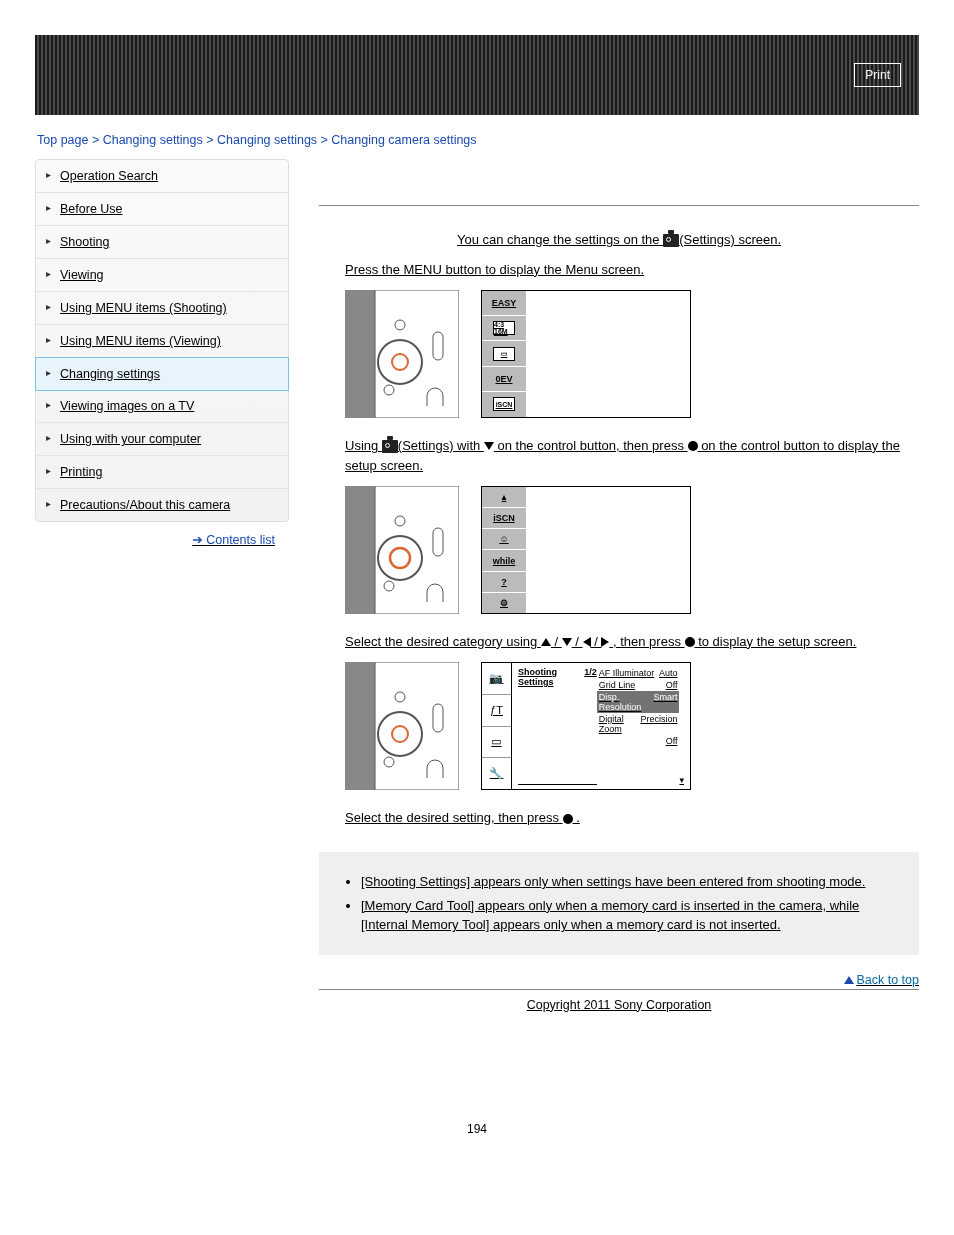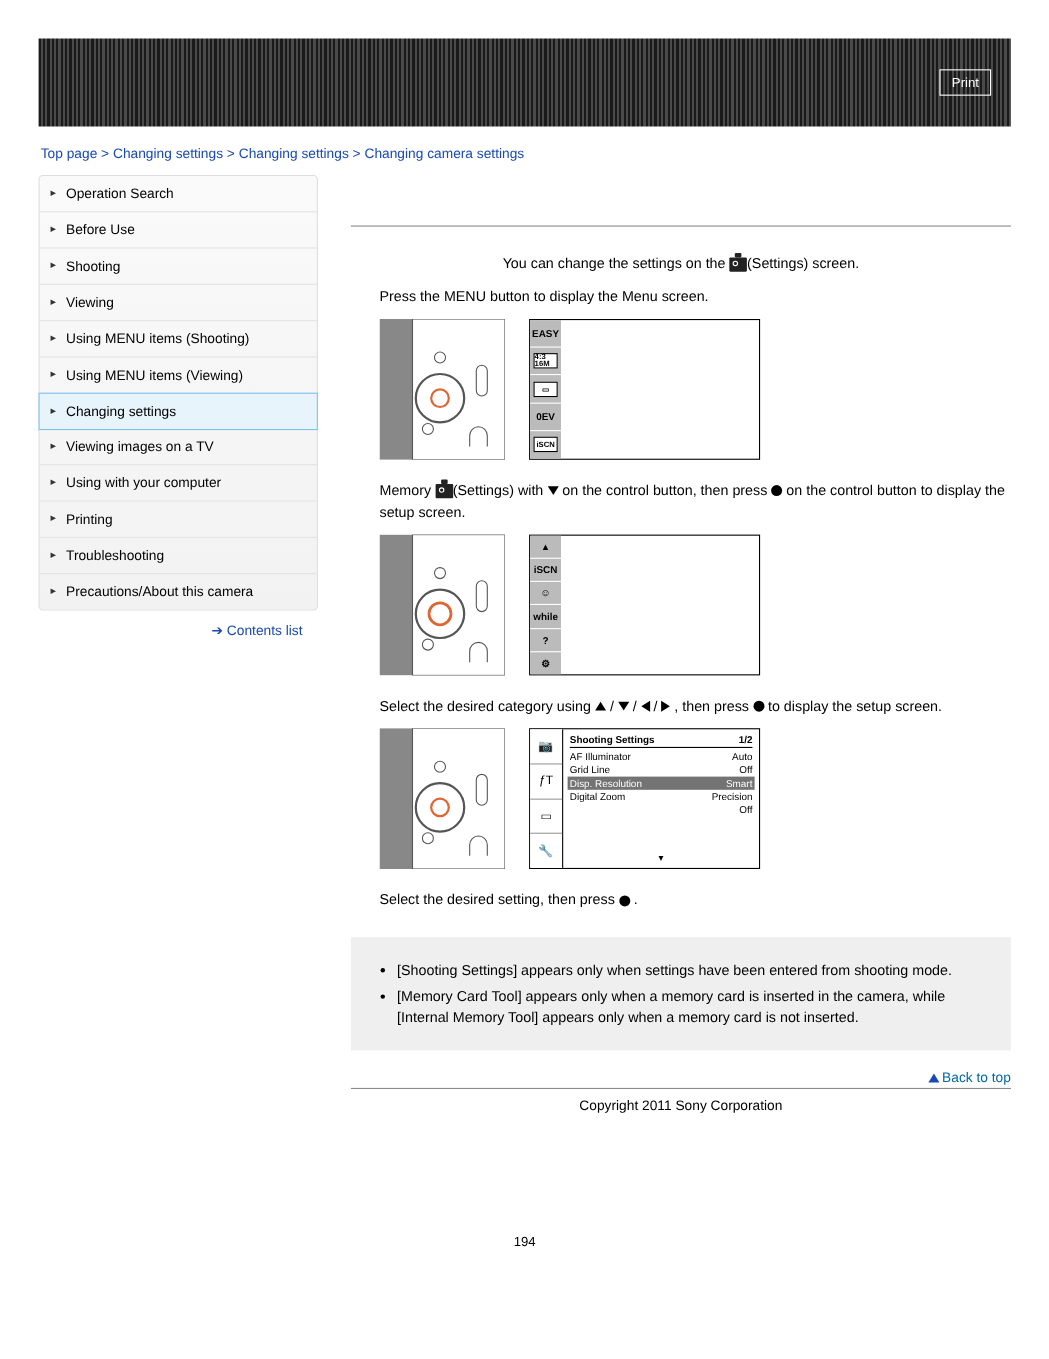"Operation Search" .columns { text-decoration: none -> underline }
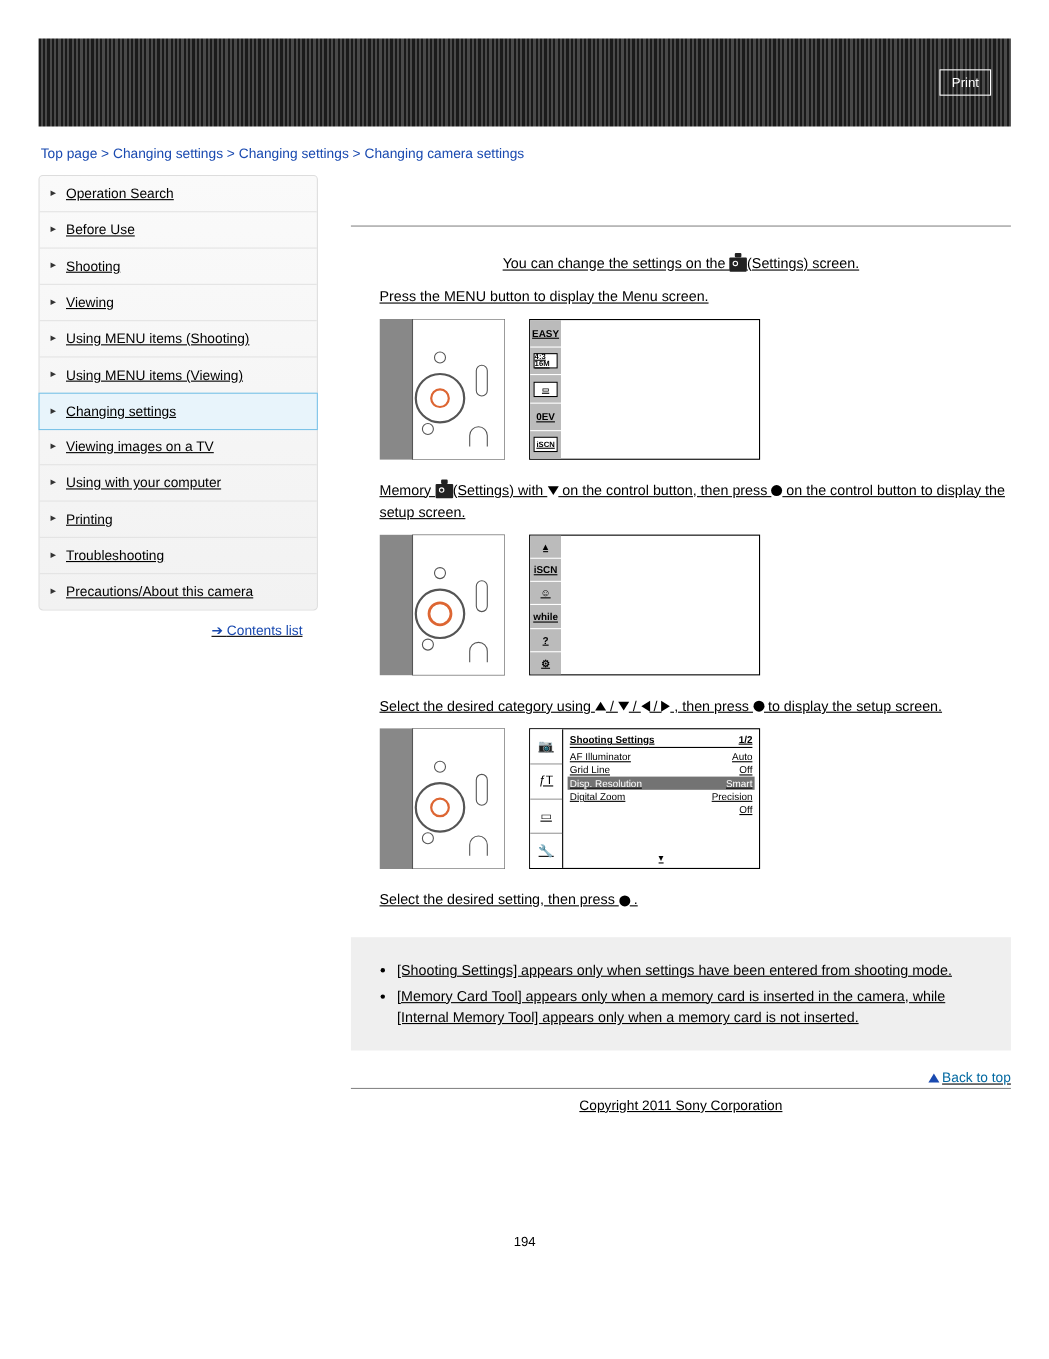"EASY" .menu-col { width: 28px -> 44px }
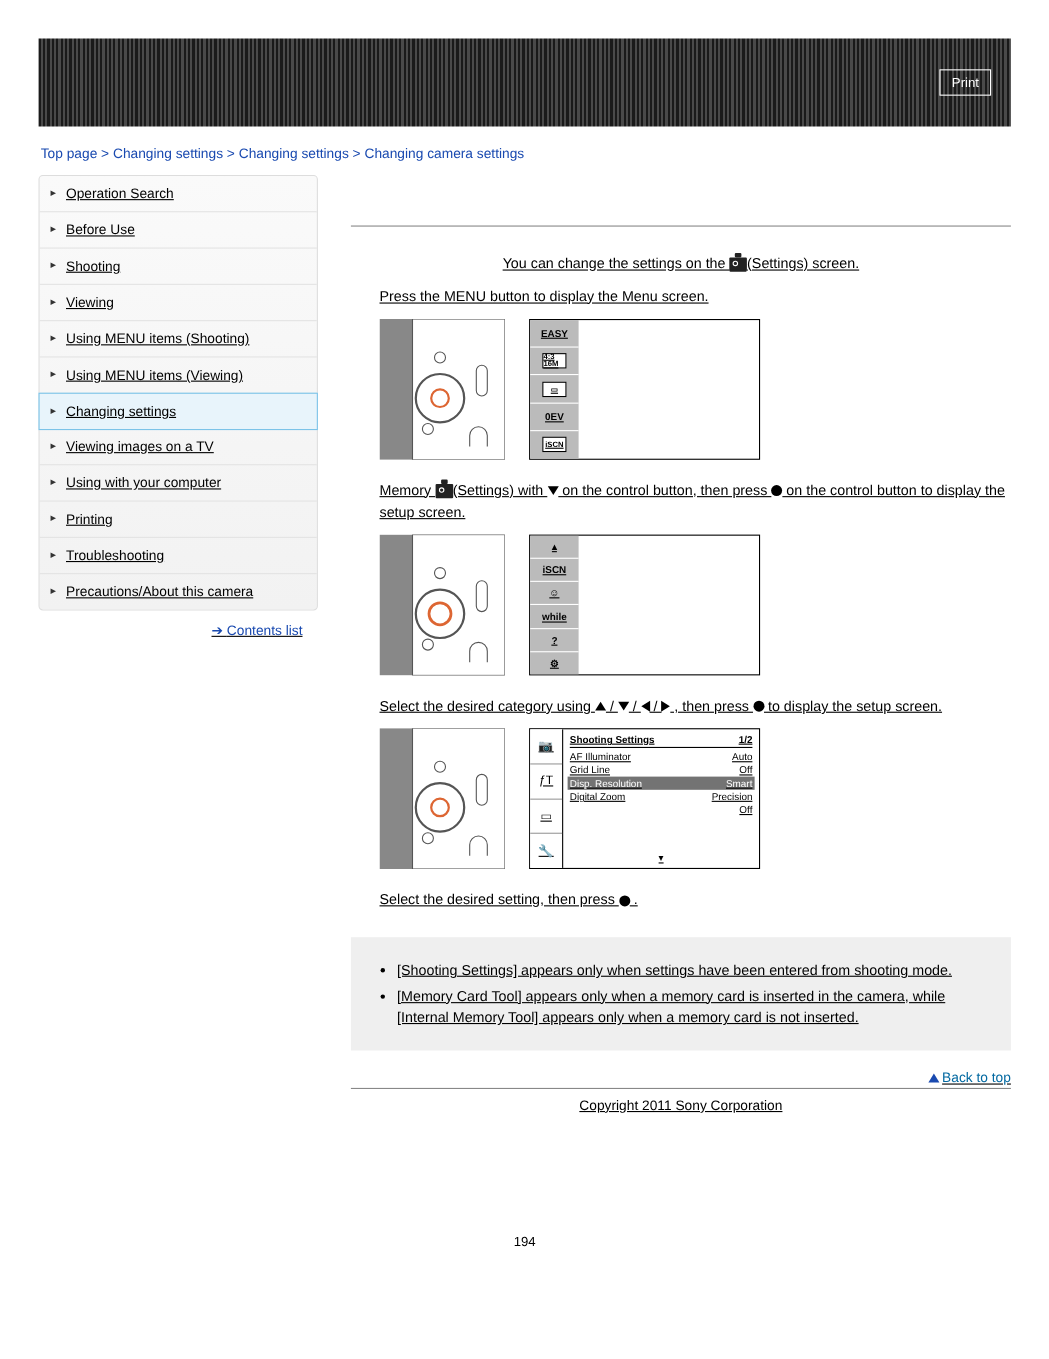"Memory" span { text: Memory -> Using }
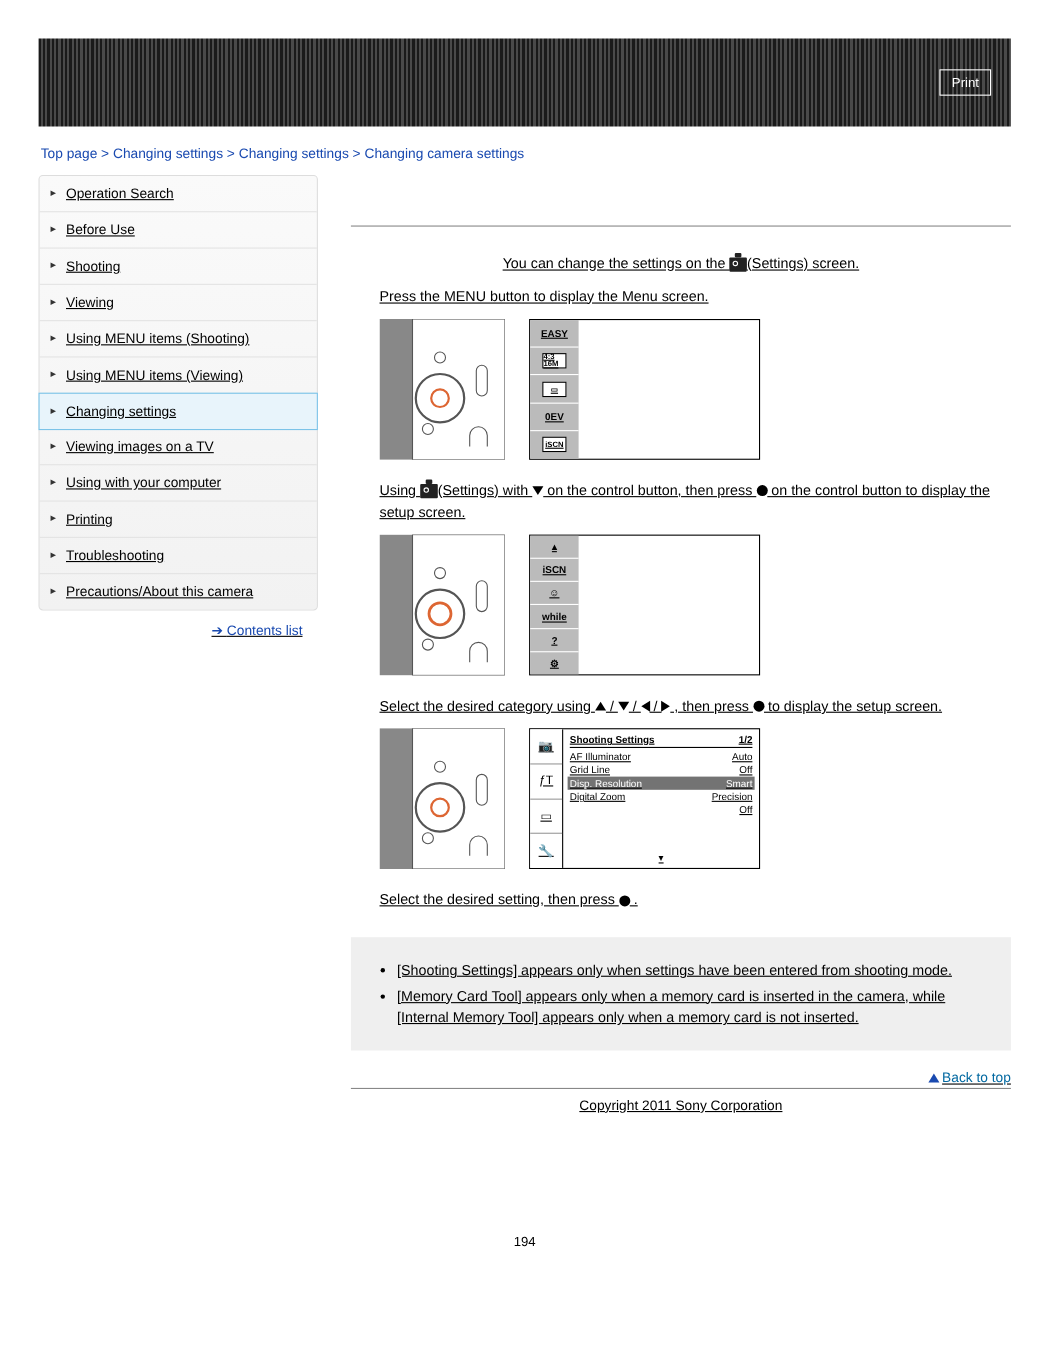"Troubleshooting" li { html: <li>Troubleshooting</li> -> none }
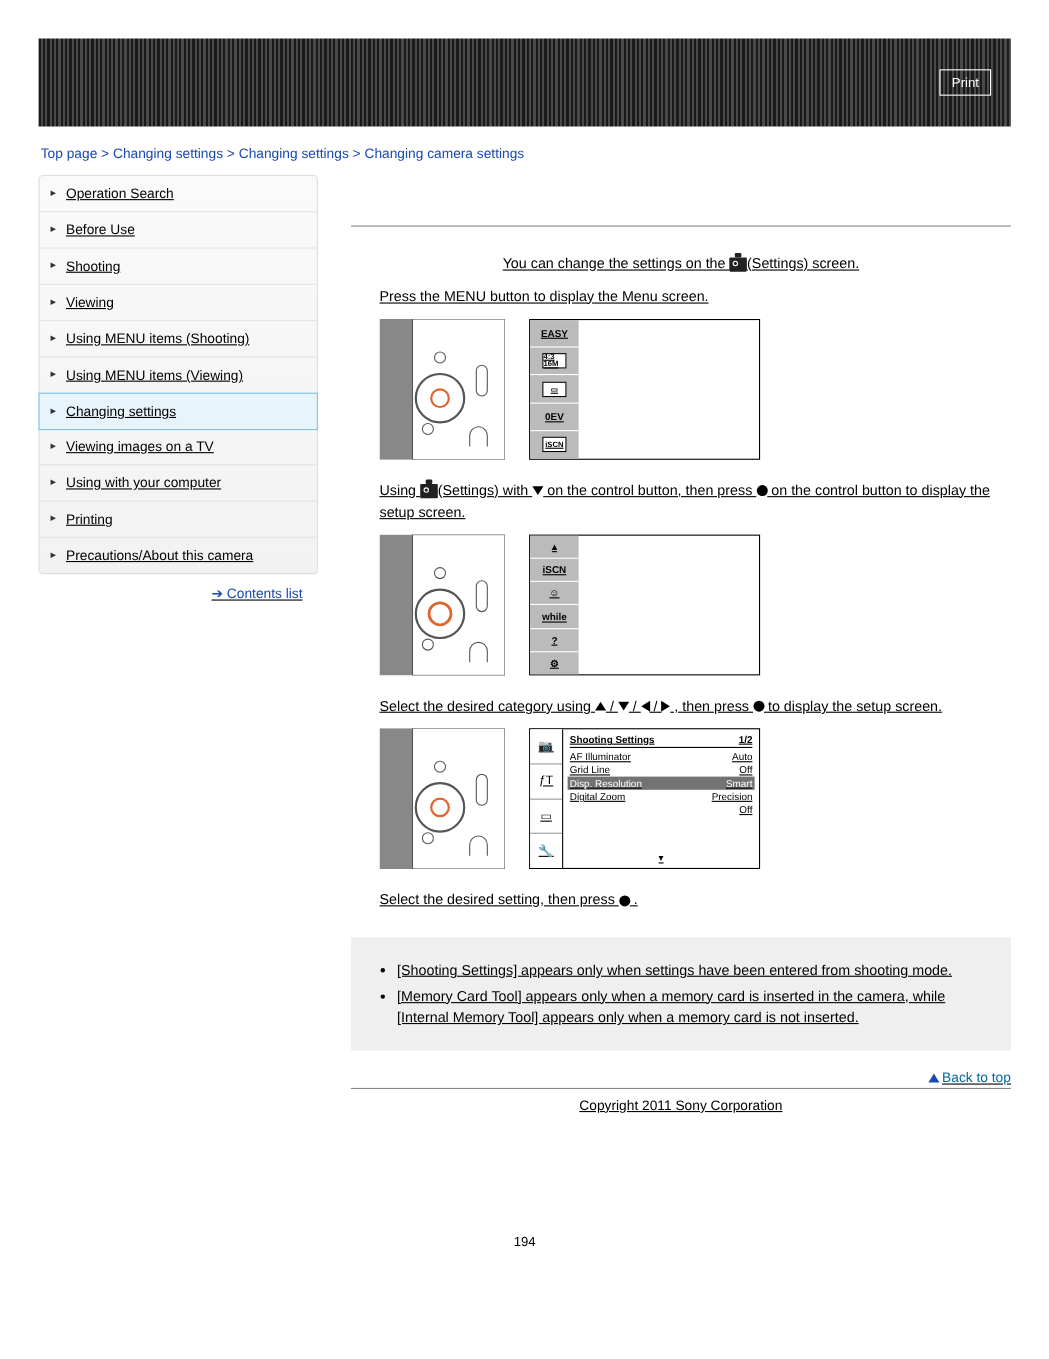"Shooting Settings" .settings-right { flex-direction: column -> none }
